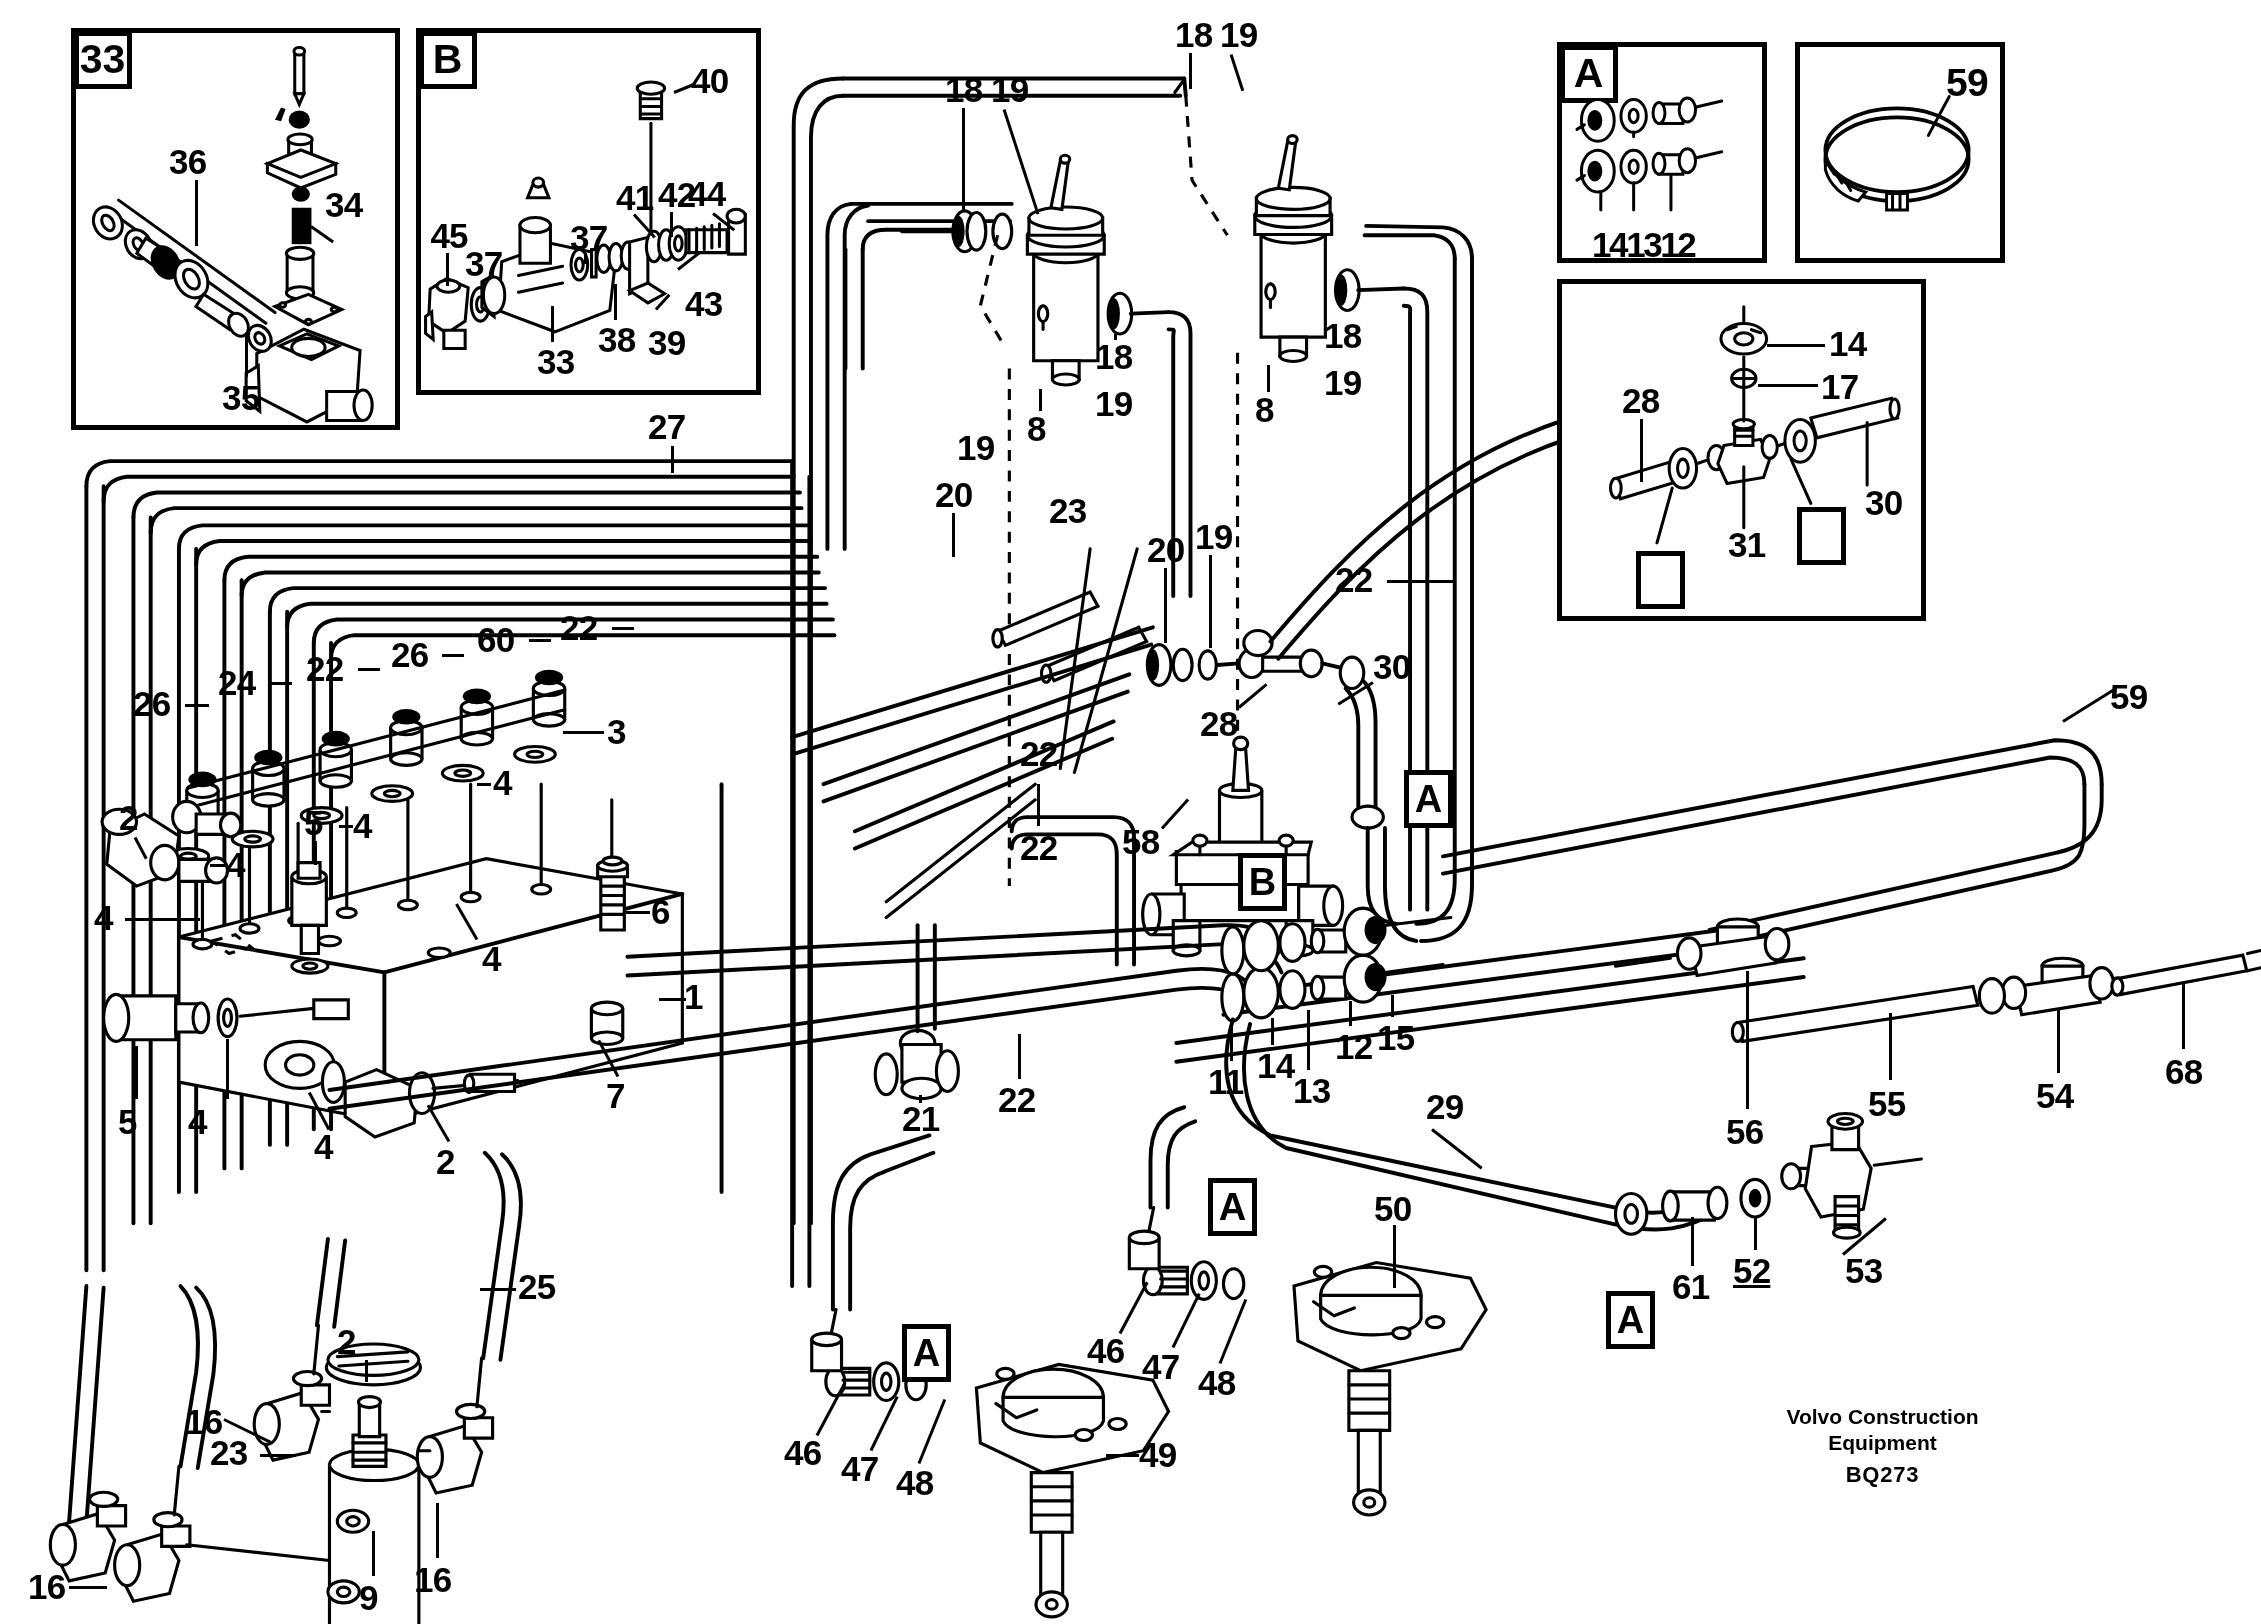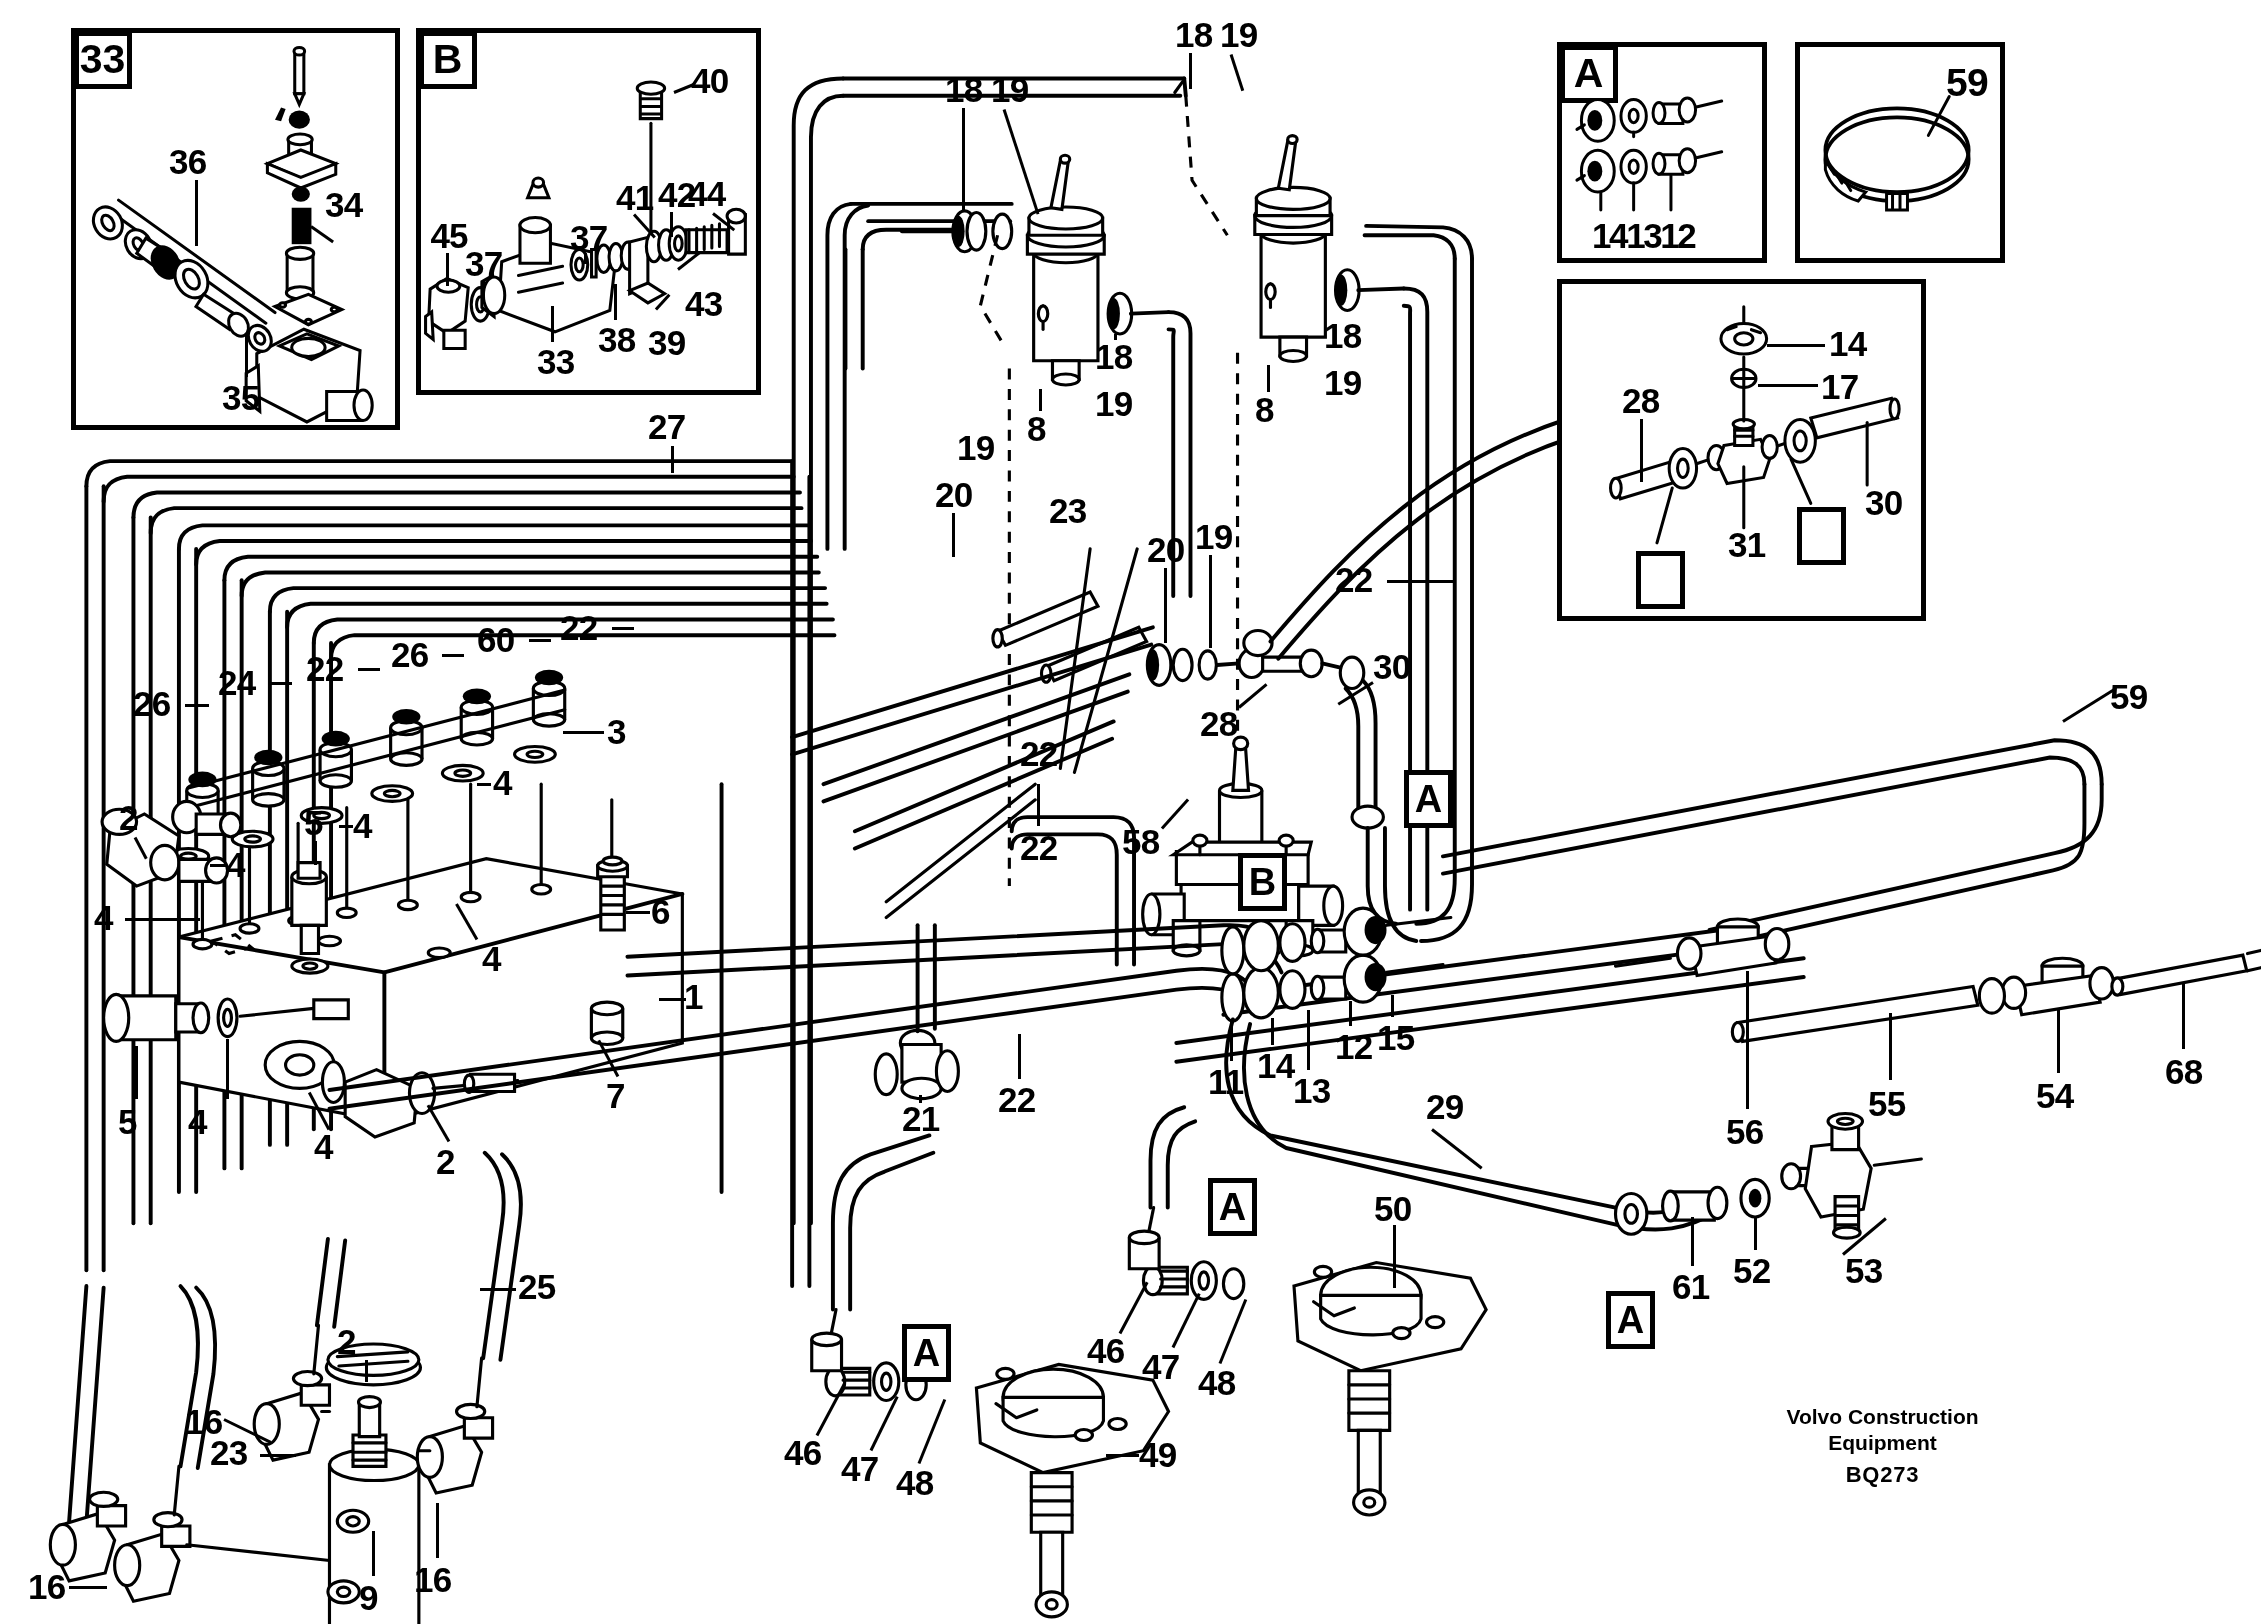"141312" span.num { top: 171px -> 180px }
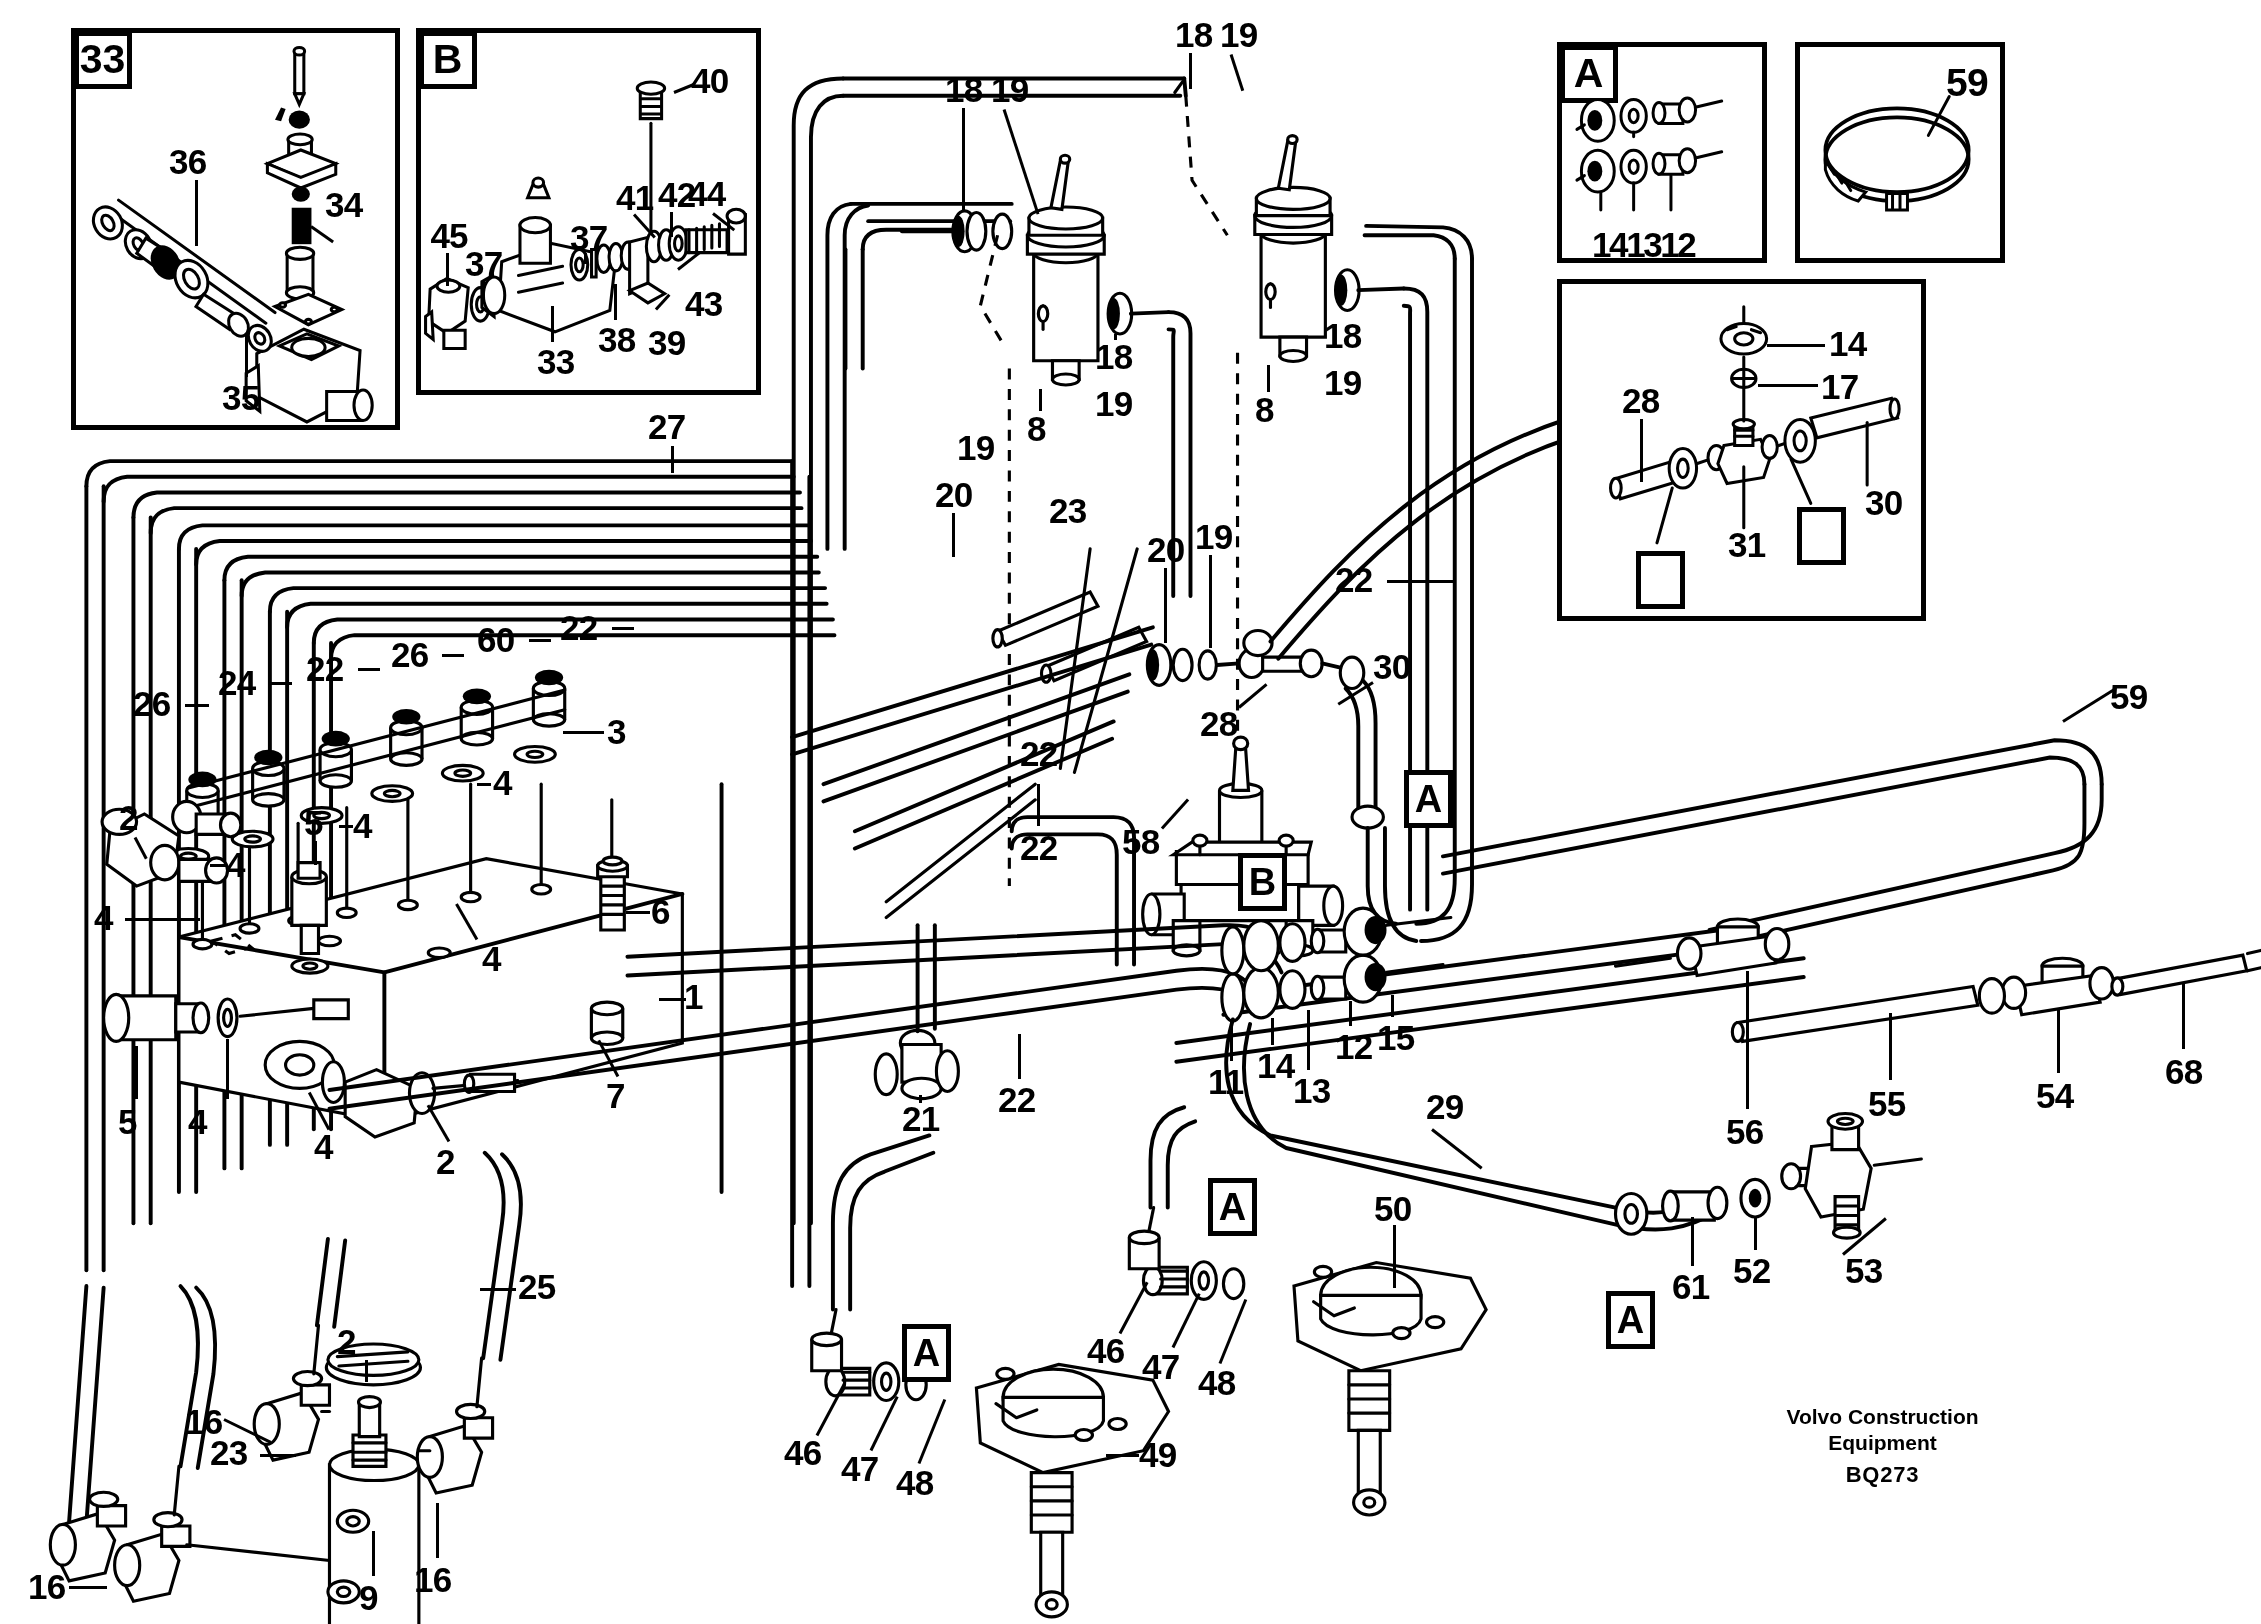"52" span.num { text-decoration: none -> underline }
